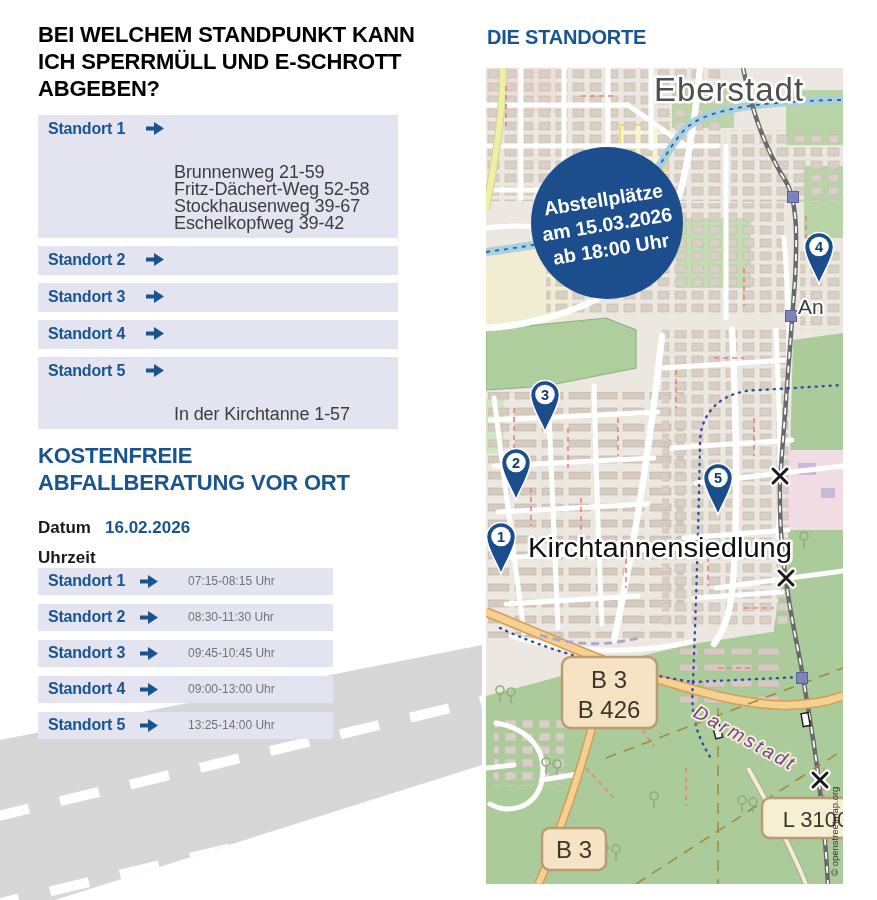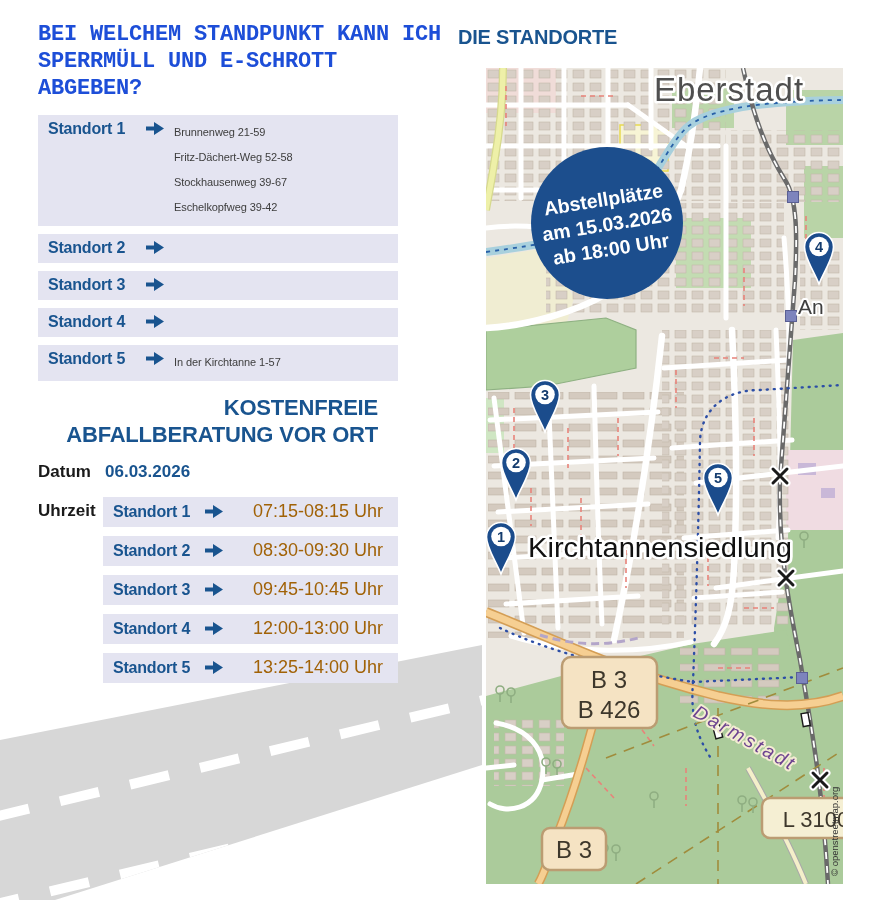"BEI WELCHEM STANDPUNKT KANN ICH" h1.blue-title { color: #1d4ed8 -> #000000; font-family: Liberation Mono, monospace -> none }
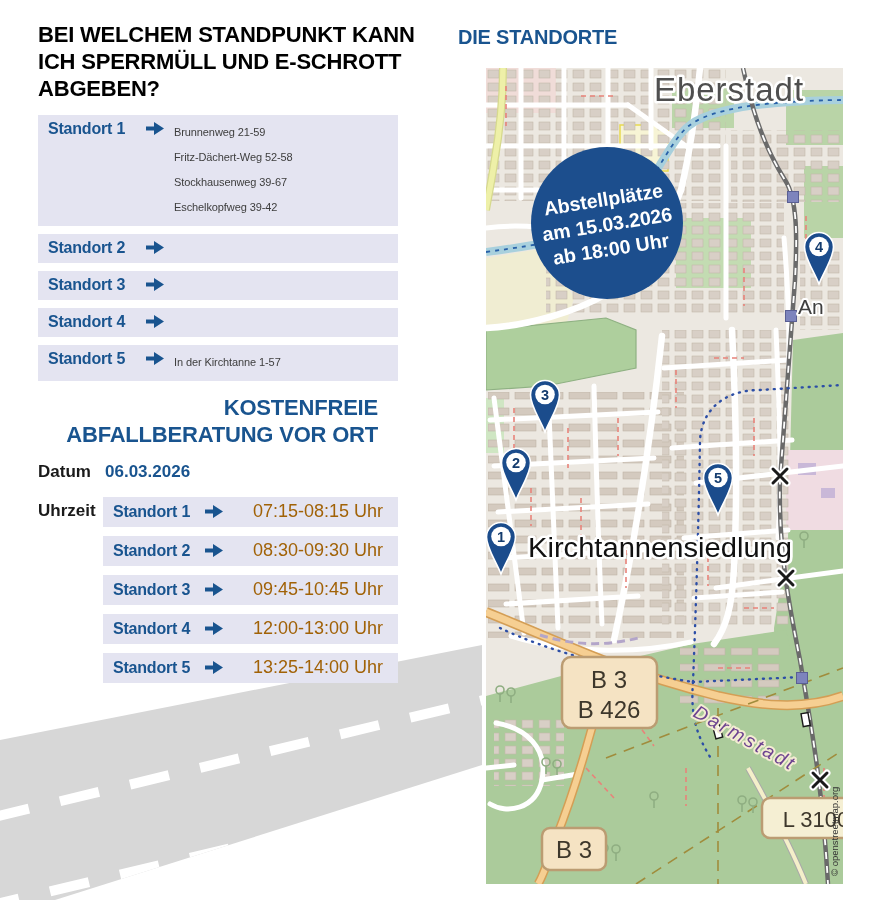"DIE STANDORTE" .map-title { left: 458px -> 487px }
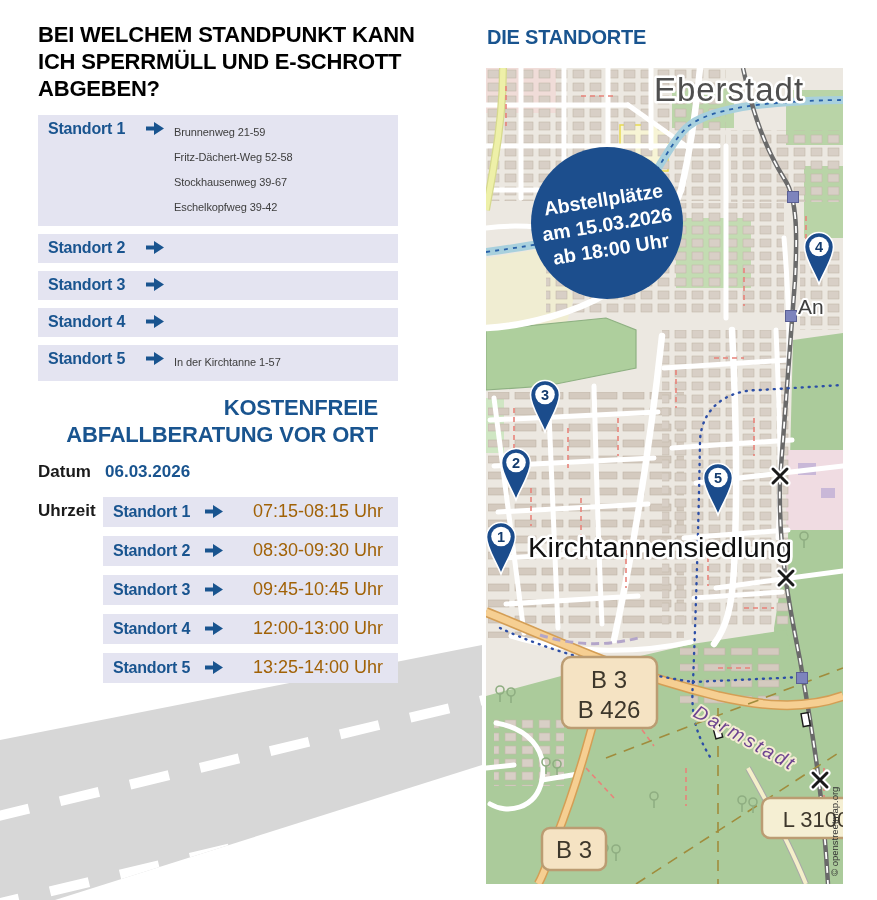"Brunnenweg 21-59" .loc-streets { font-size: 11px -> 18px; line-height: 25px -> 17px; margin-top: none -> 44px }
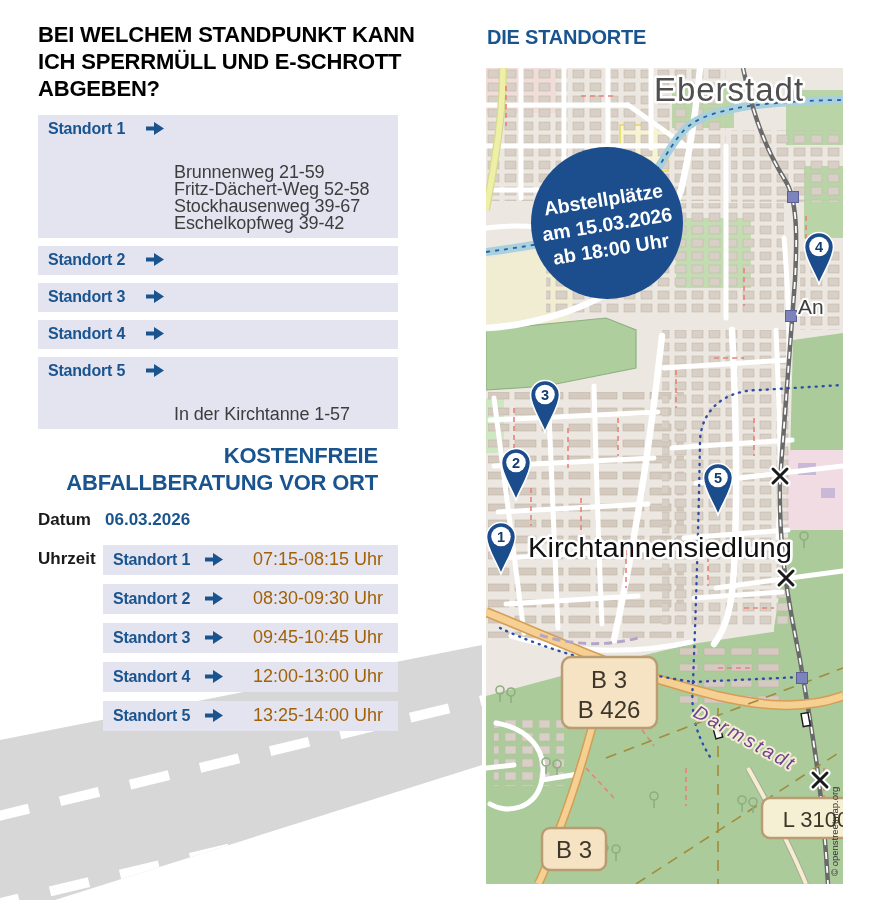"KOSTENFREIE ABFALLBERATUNG VOR ORT" h2.blue-title { text-align: right -> none }
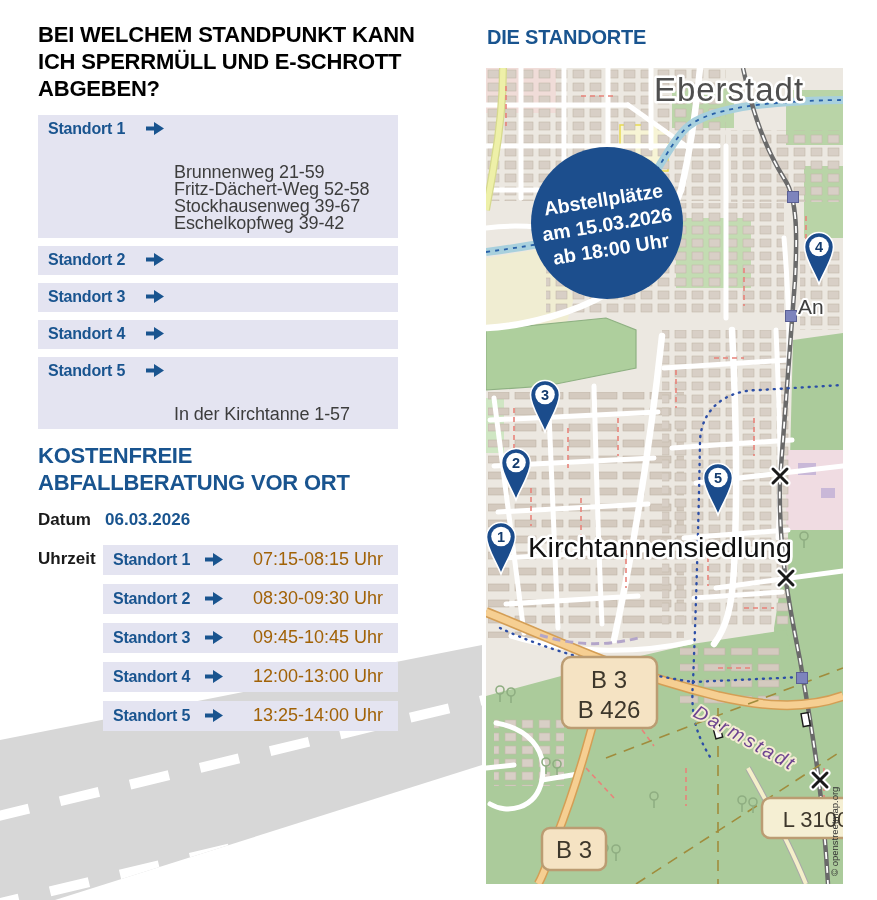"Datum" .date-line { margin-top: 14px -> 22px }
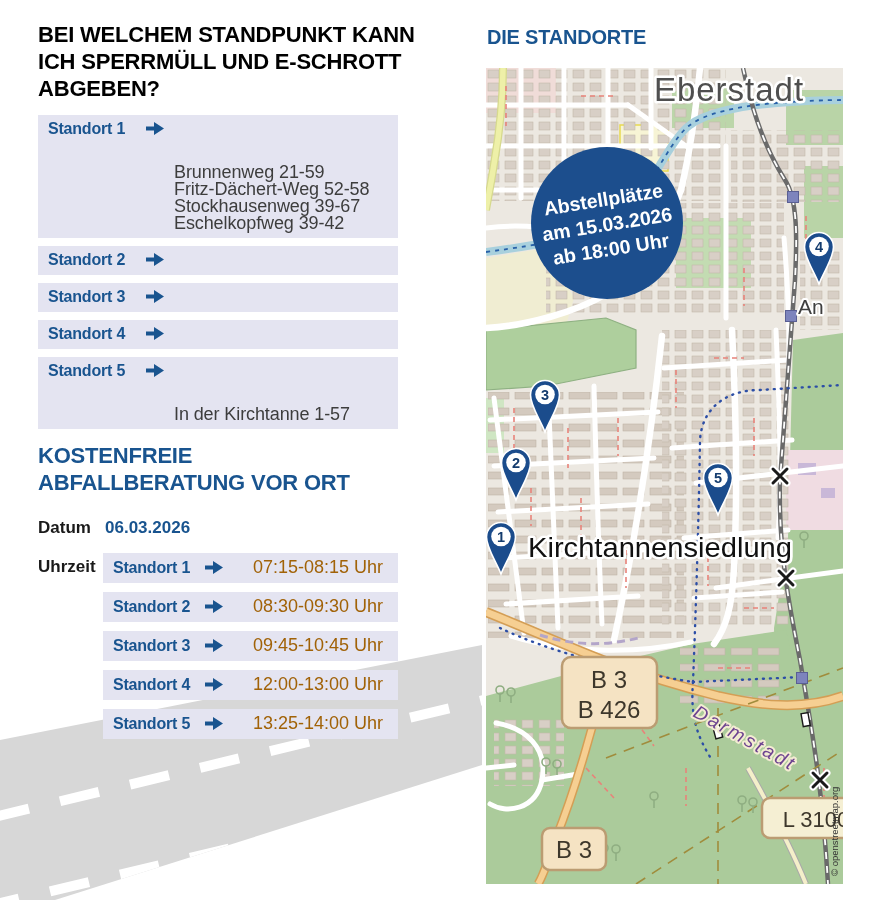"06.03.2026" span.date-value { text: 06.03.2026 -> 16.02.2026 }
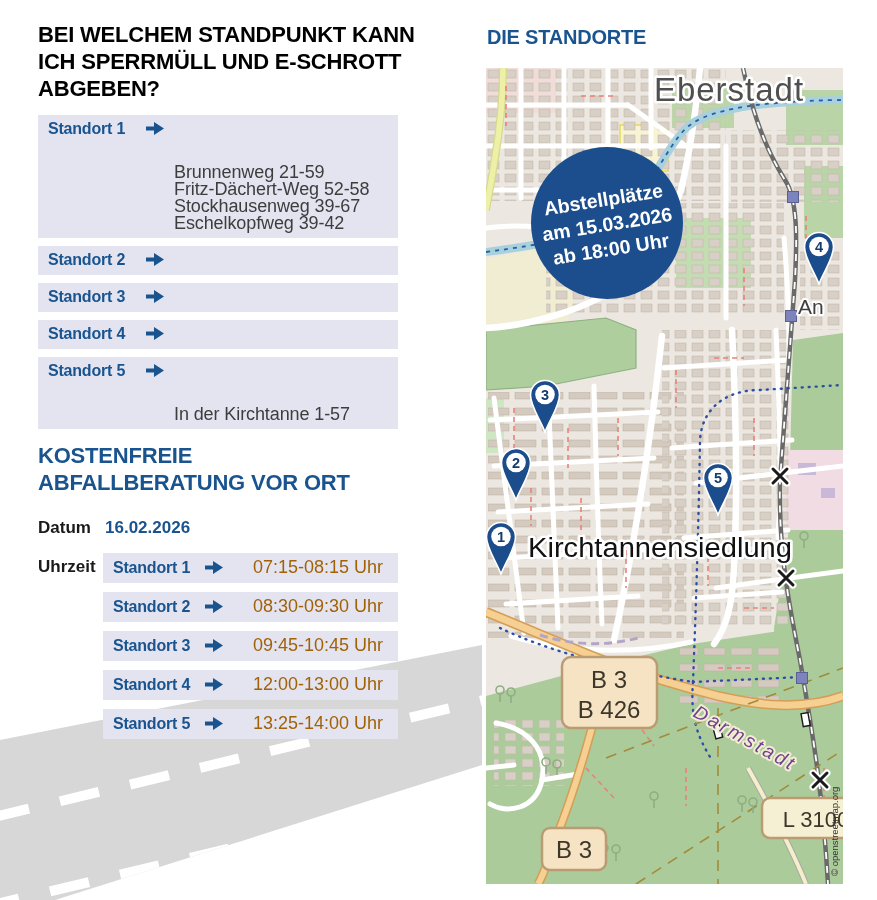"Uhrzeit" .time-block { flex-direction: none -> column; margin-top: 15px -> 6px }
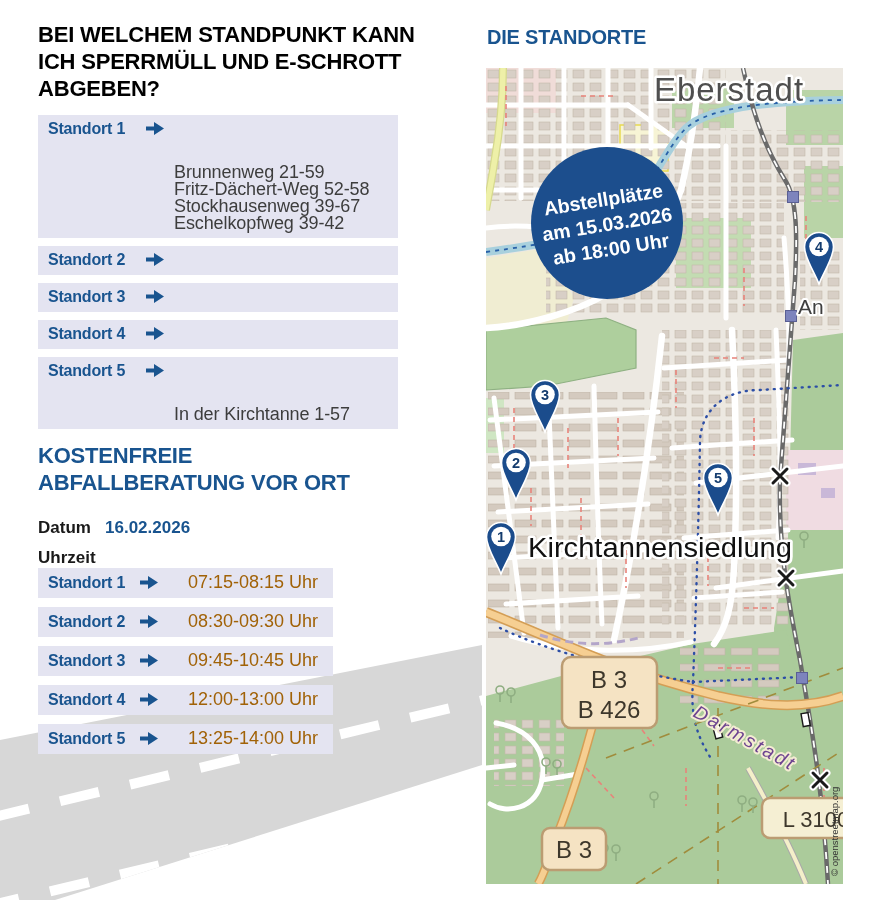"07:15-08:15 Uhr" .time-value { color: #a16207 -> #737373; font-size: 18px -> 12px }
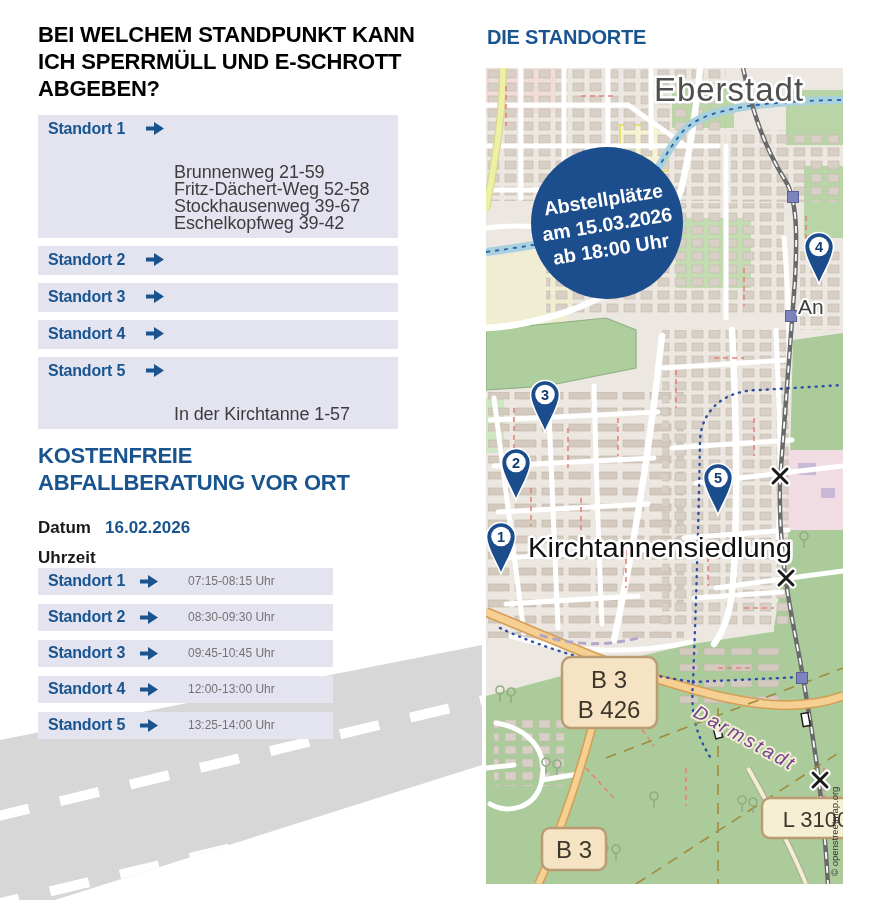"08:30-09:30 Uhr" span.time-value { text: 08:30-09:30 -> 08:30-11:30 }
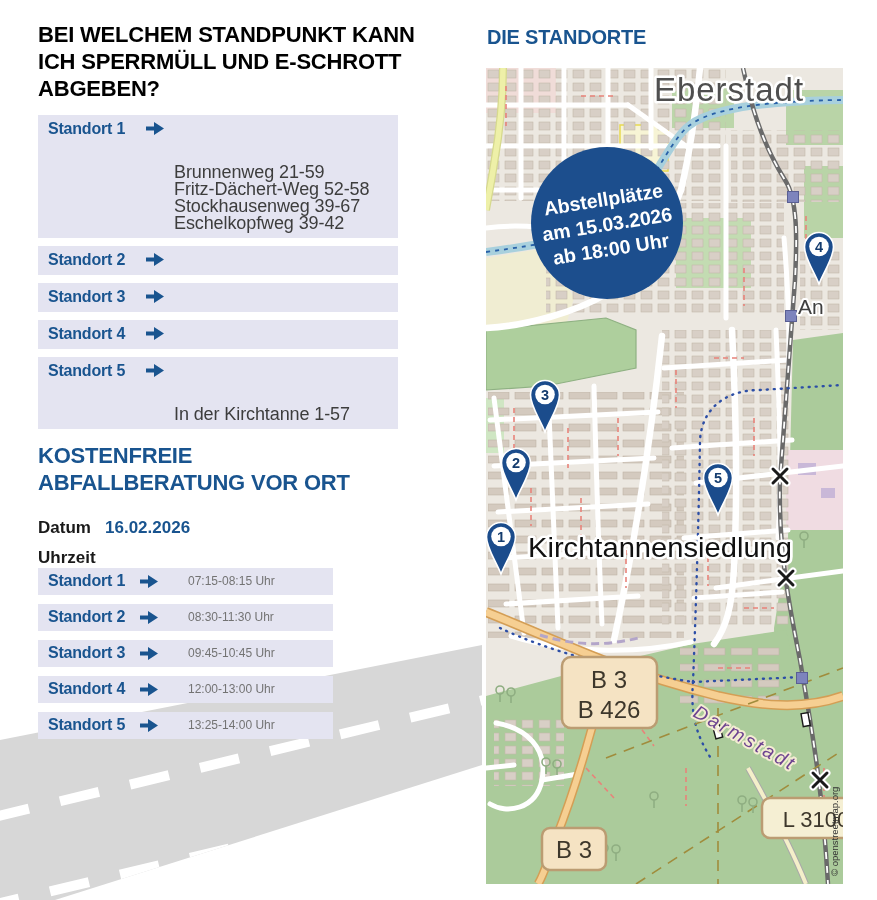"12:00-13:00 Uhr" span.time-value { text: 12:00-13:00 -> 09:00-13:00 }
